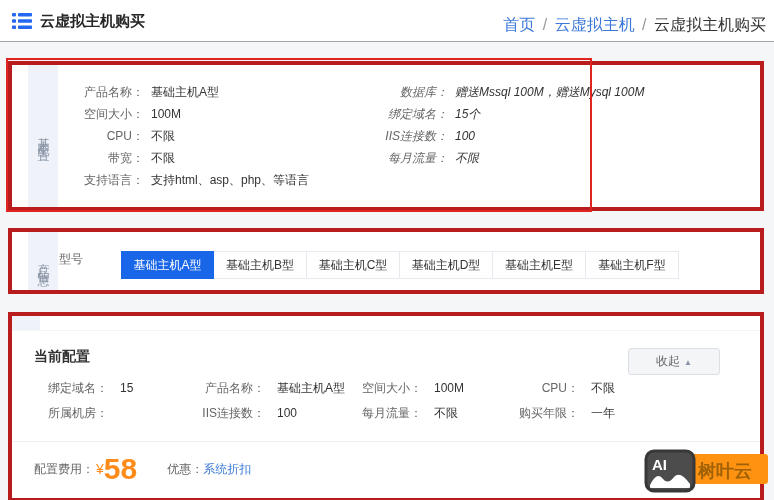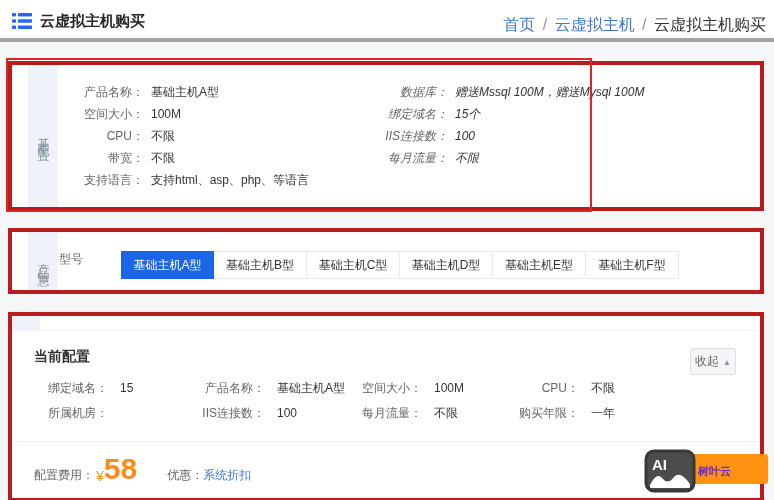"云虚拟主机购买" .topbar { border-bottom: 4px solid #a3a3a3 -> 1px solid #a3a3a3 }
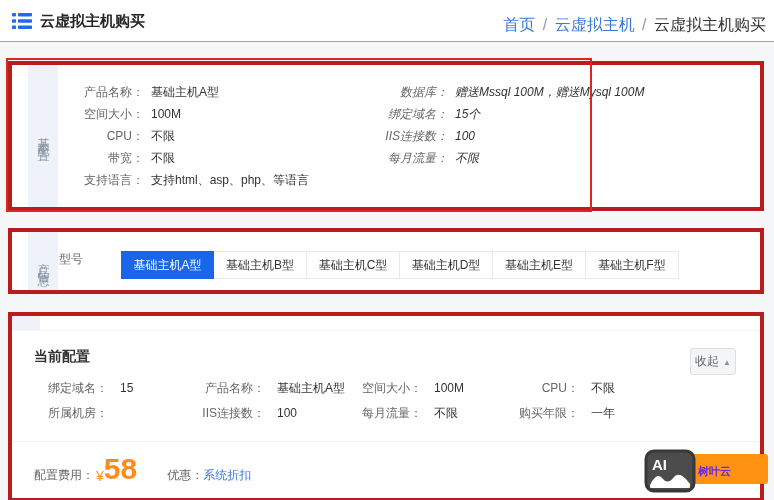"收起 ▲" .collapse-btn { padding: 4px 4px -> 4px 27px; right: 24px -> 40px }
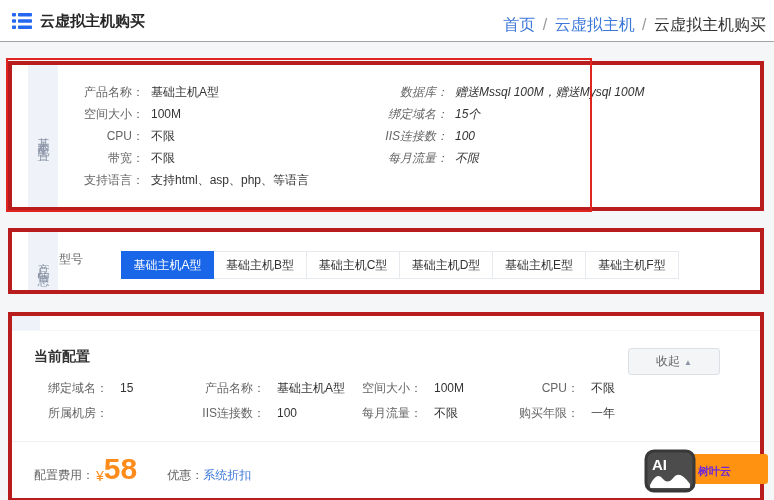"配置费用：" .fee-row { align-items: flex-end -> center }
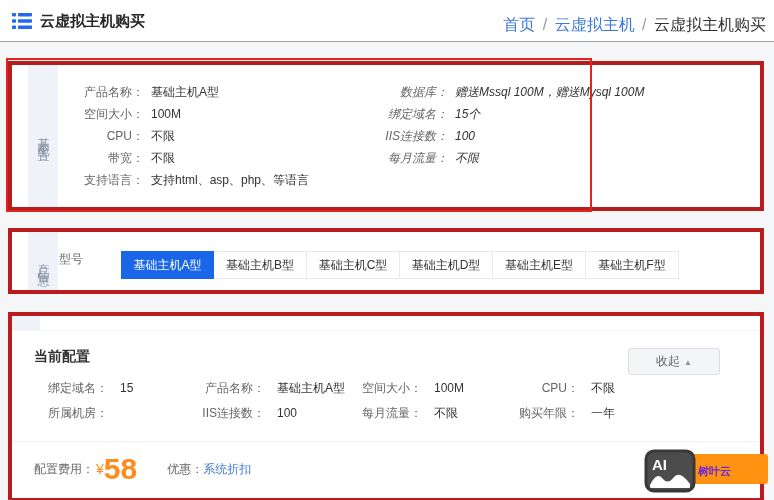"树叶云" .wm-text { color: #6d28d9 -> #a16207; font-size: 11px -> 18px }
